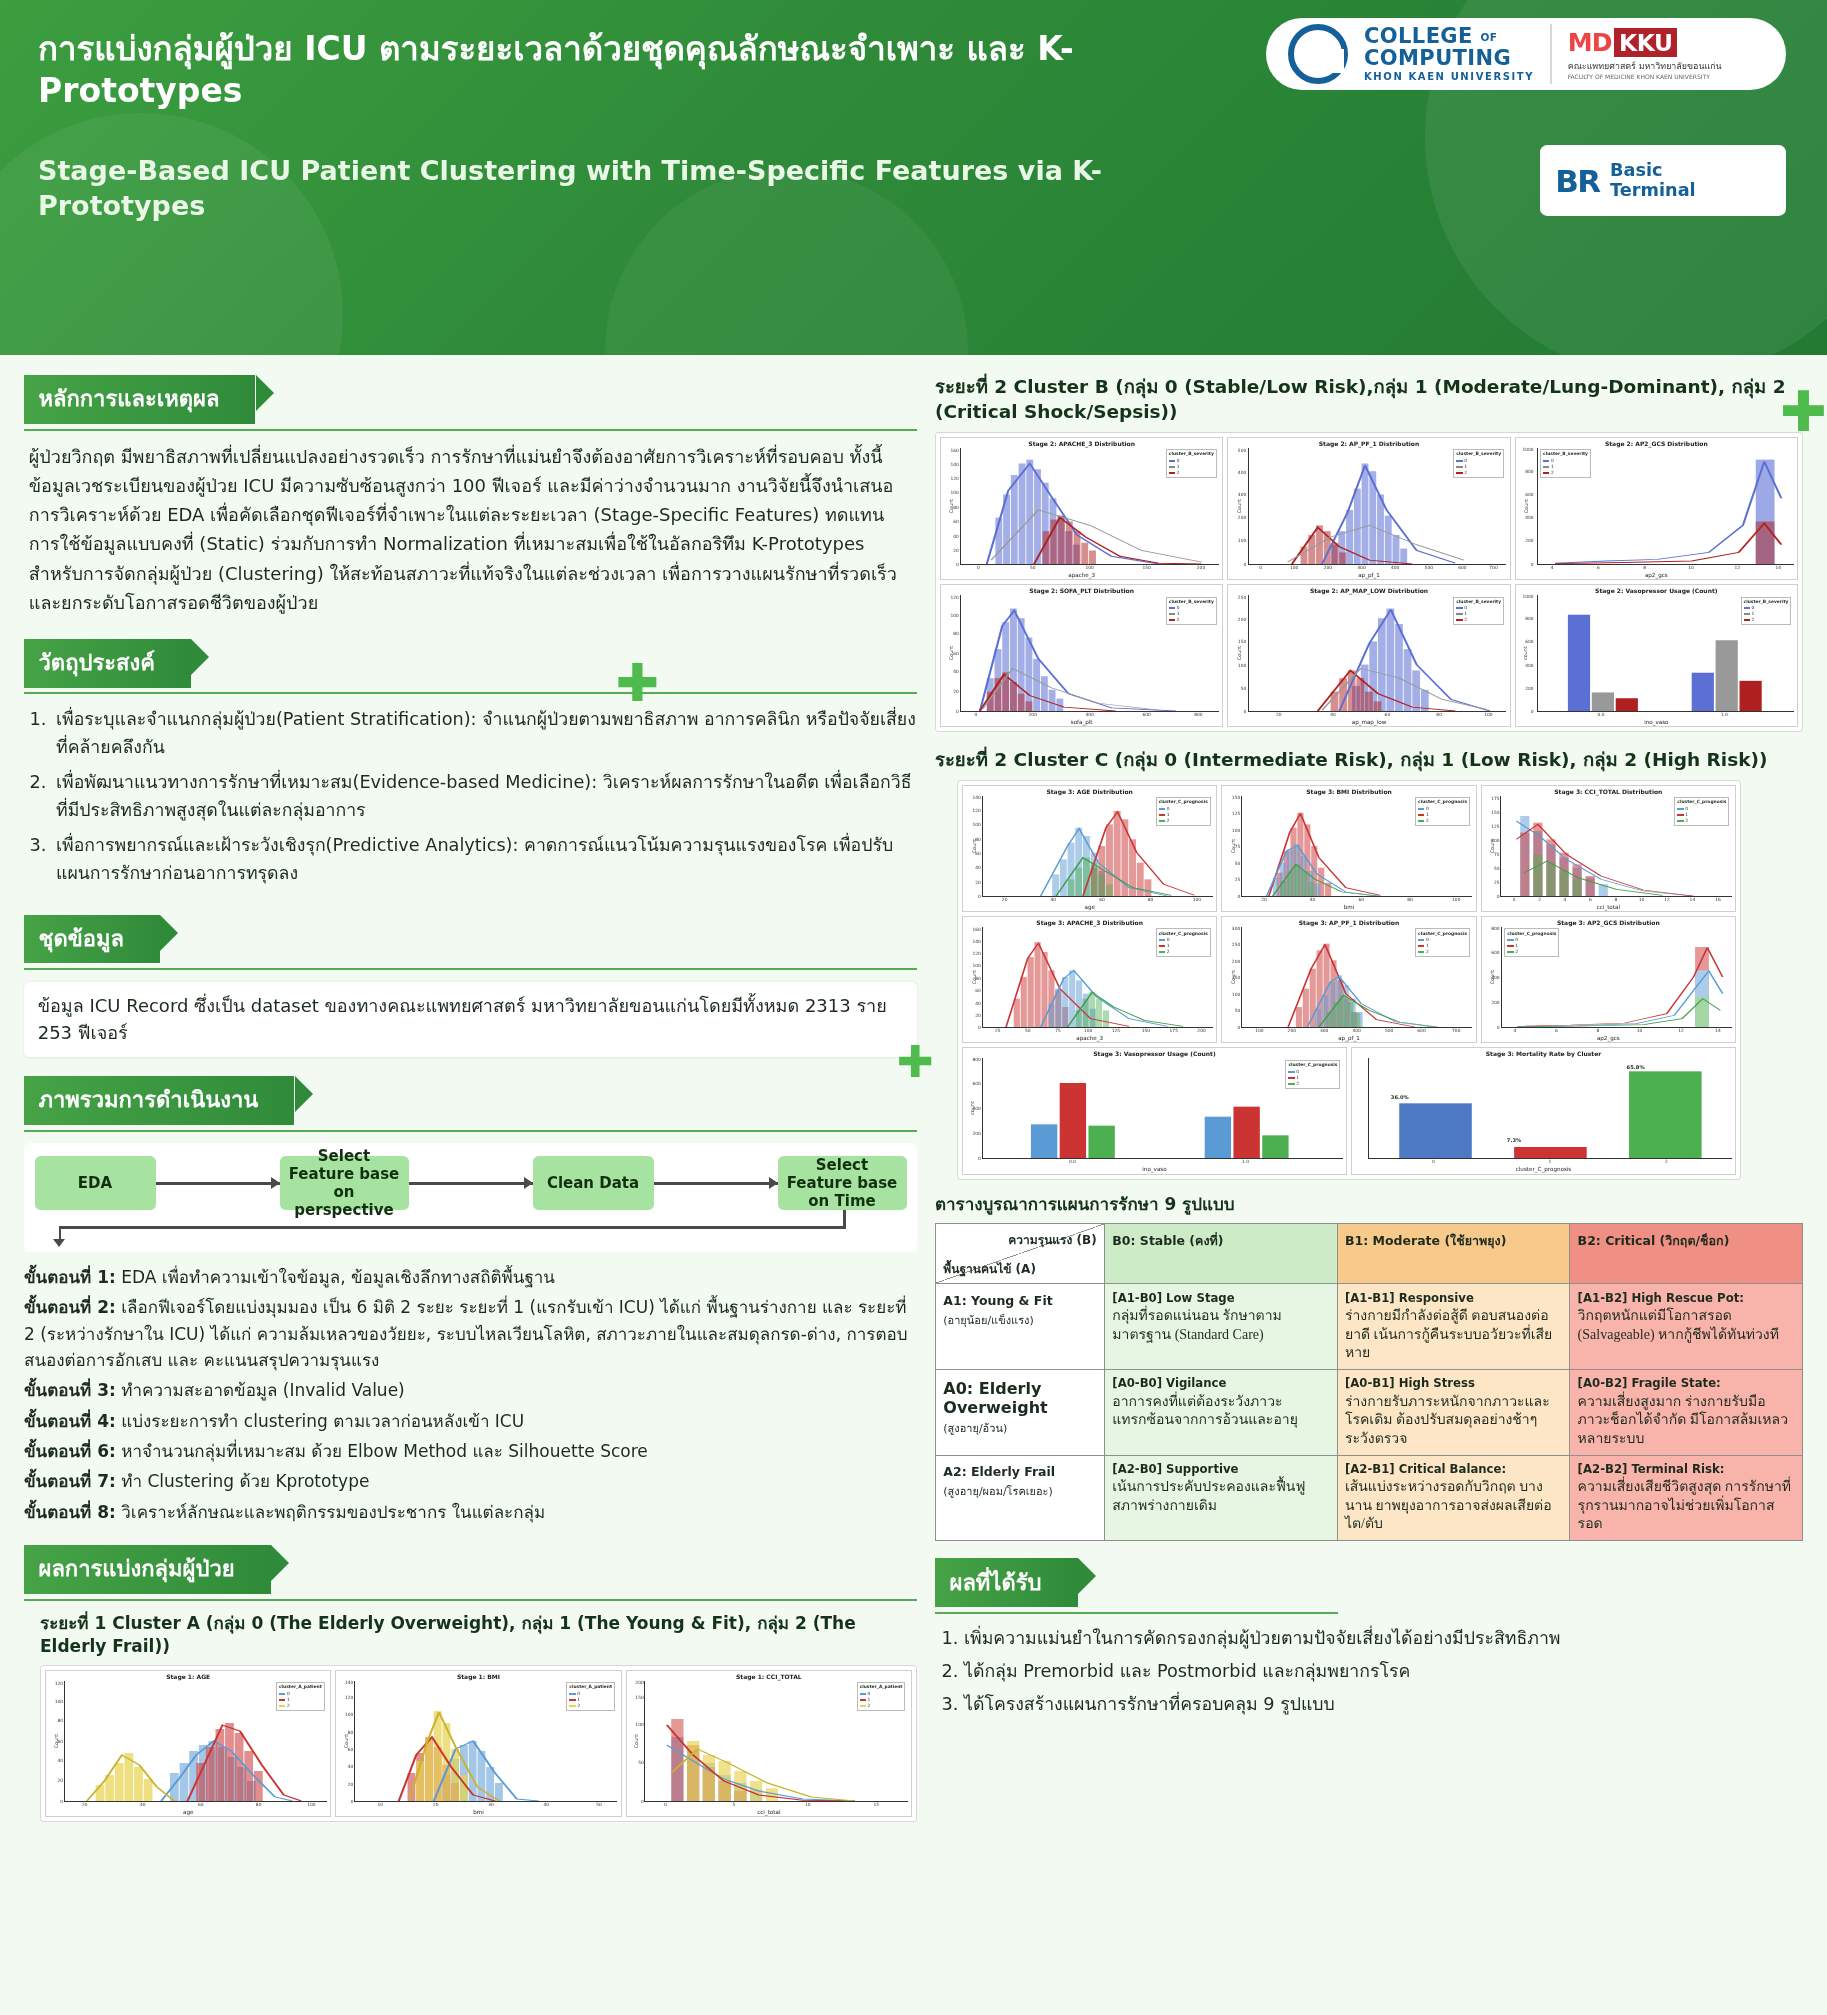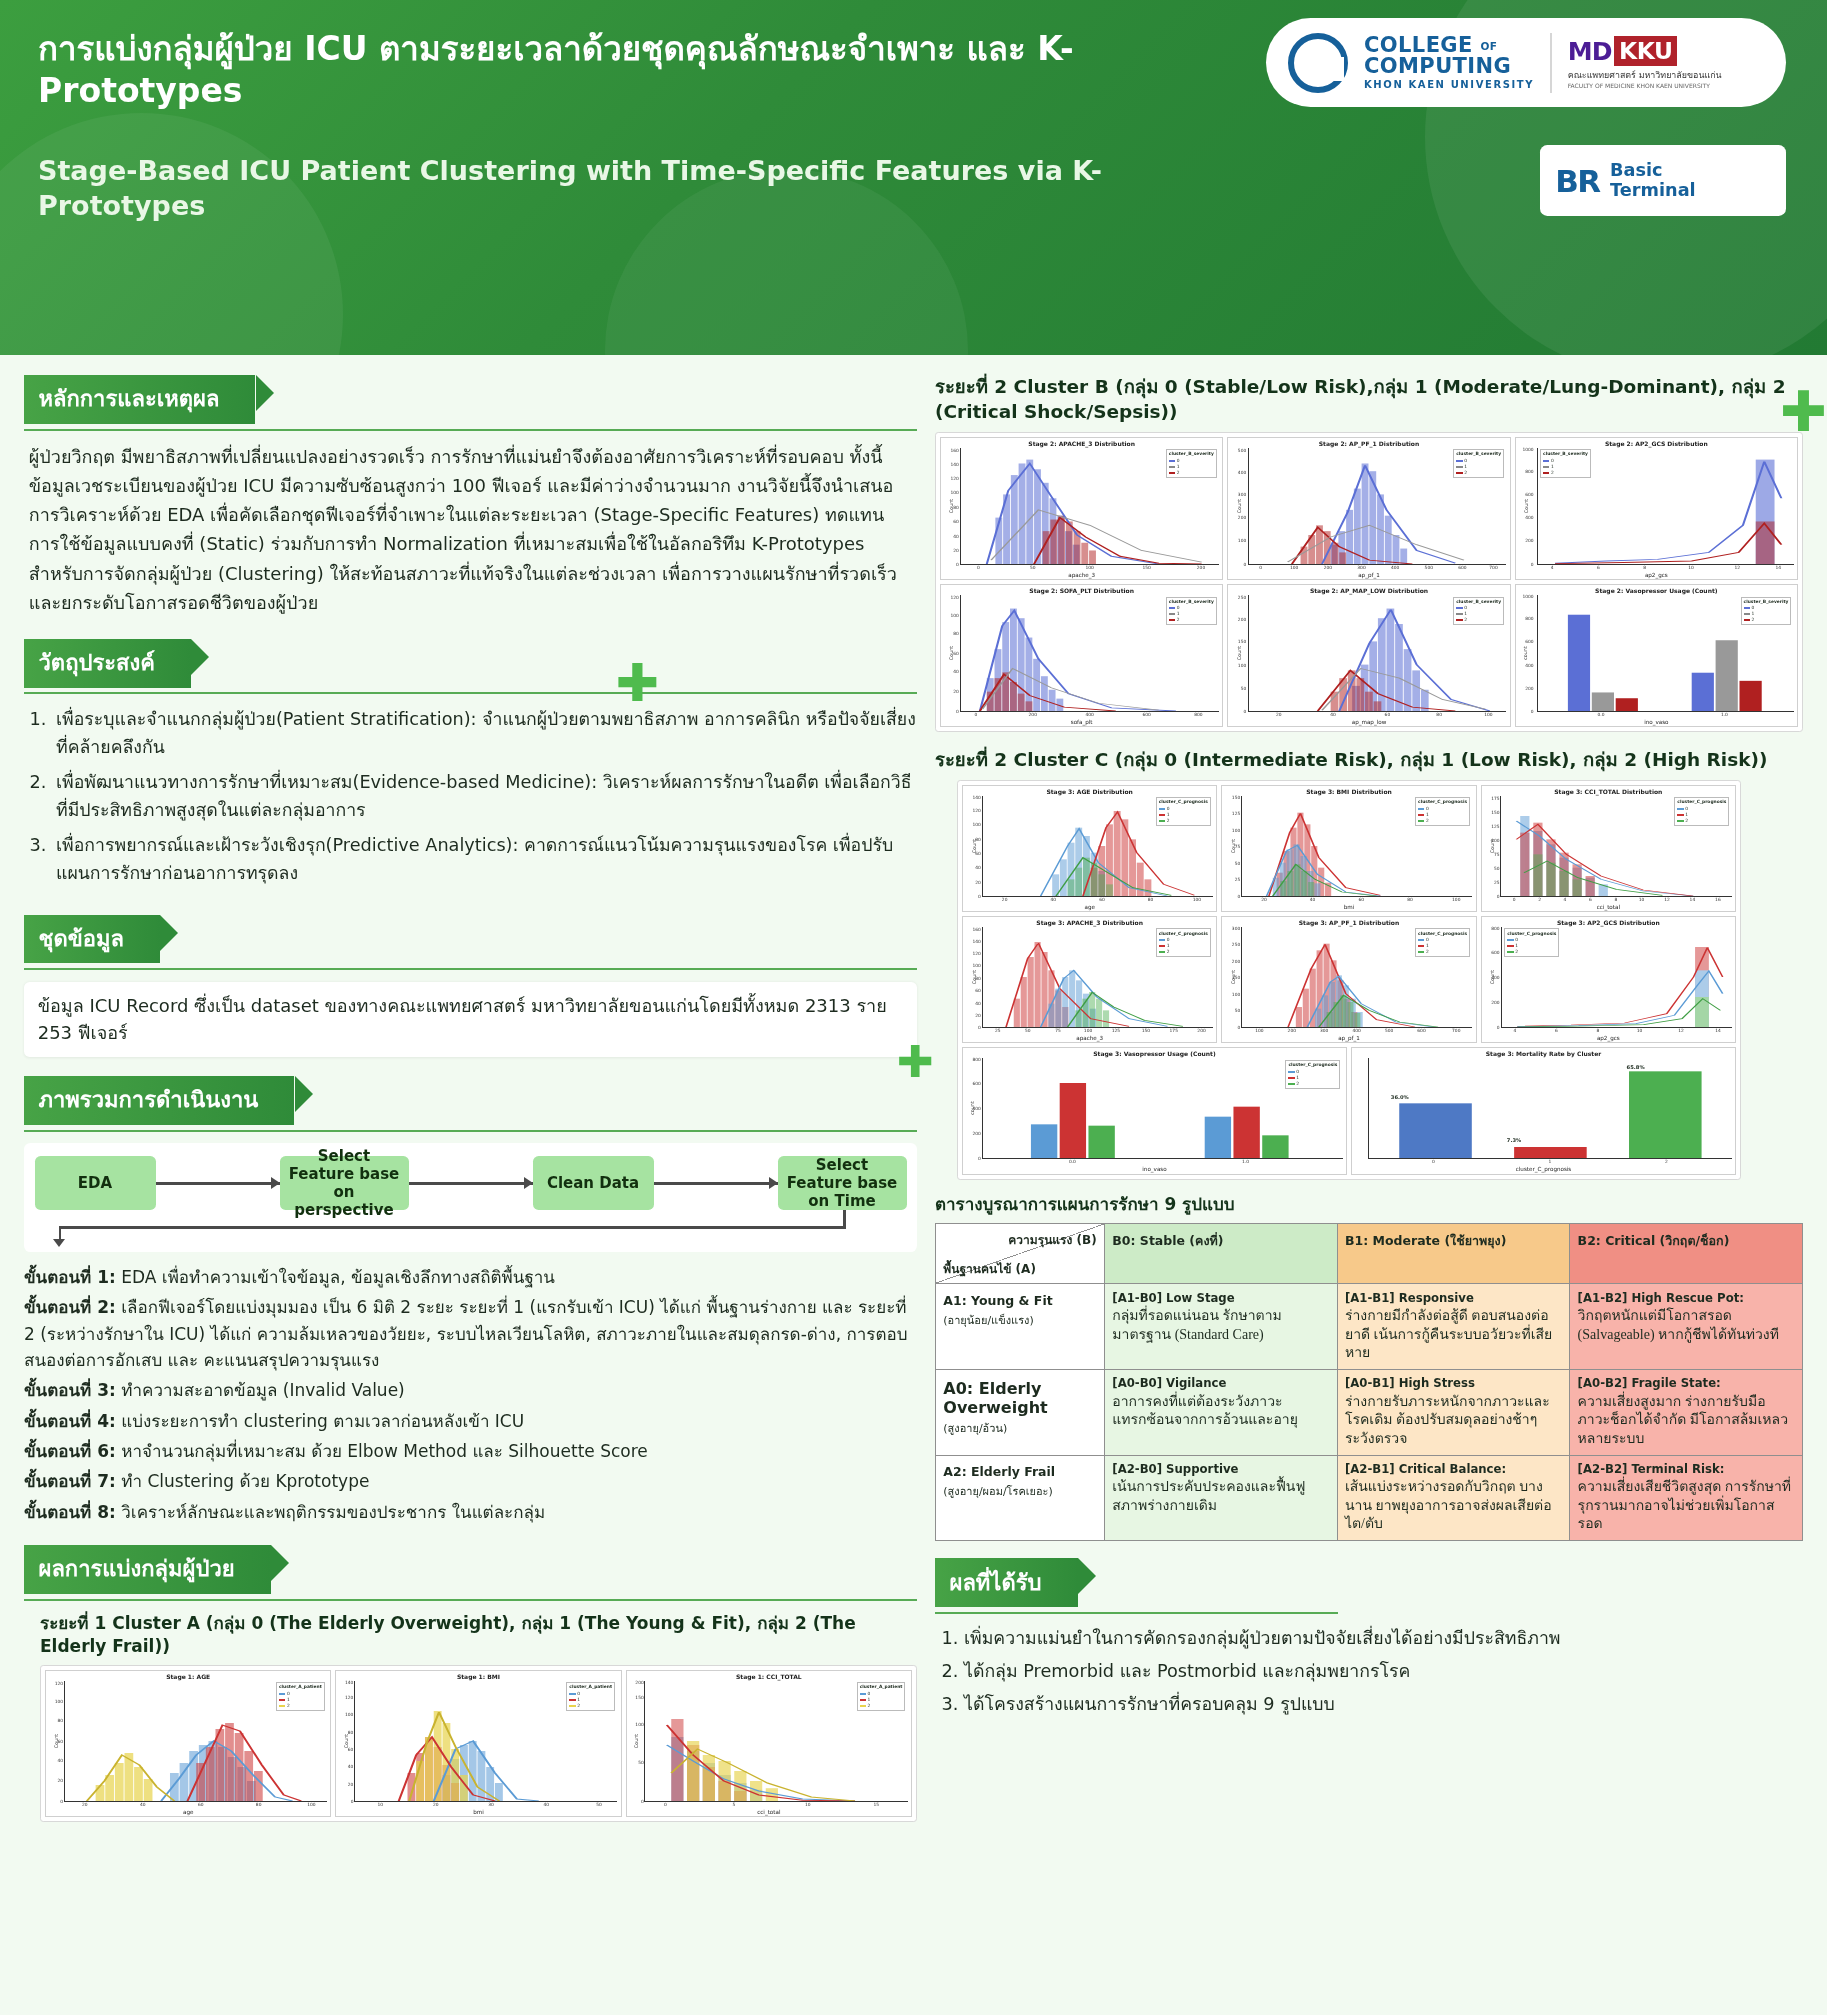"COLLEGE OF" .logo-box-1 { height: 89px -> 72px }
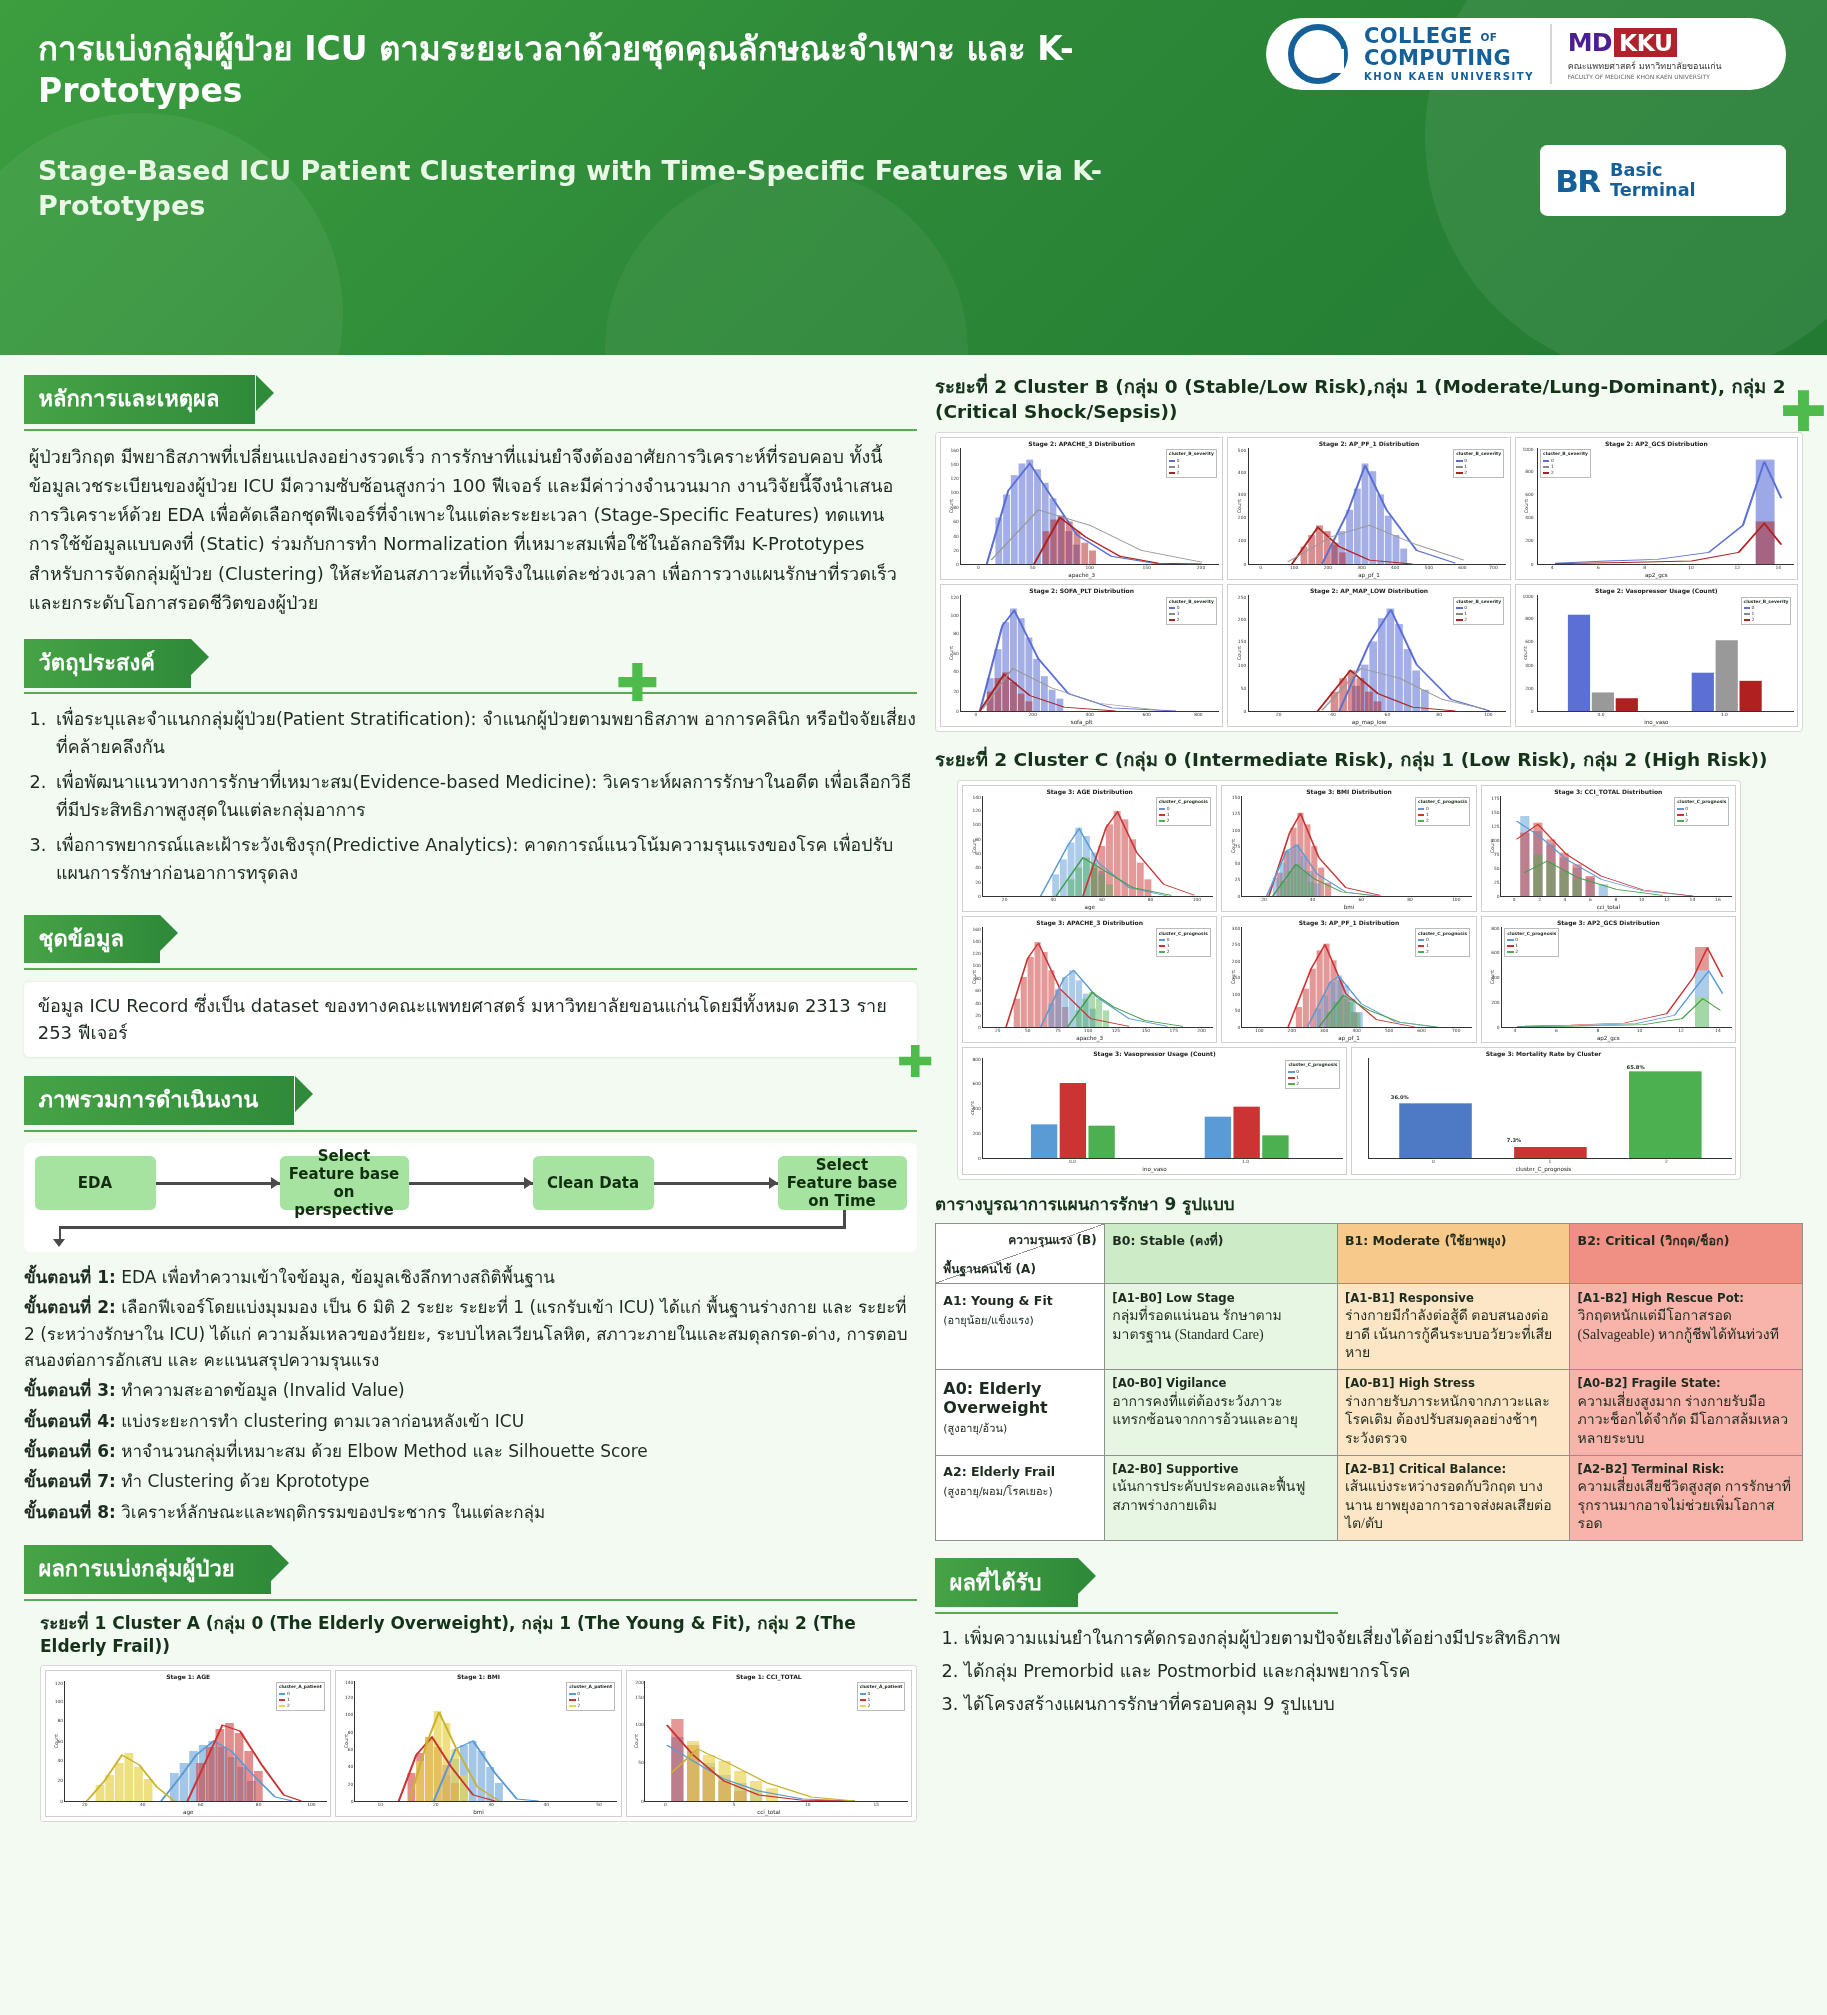"MD" .logo-md-top .md { color: #4c1d95 -> #ef4444 }
